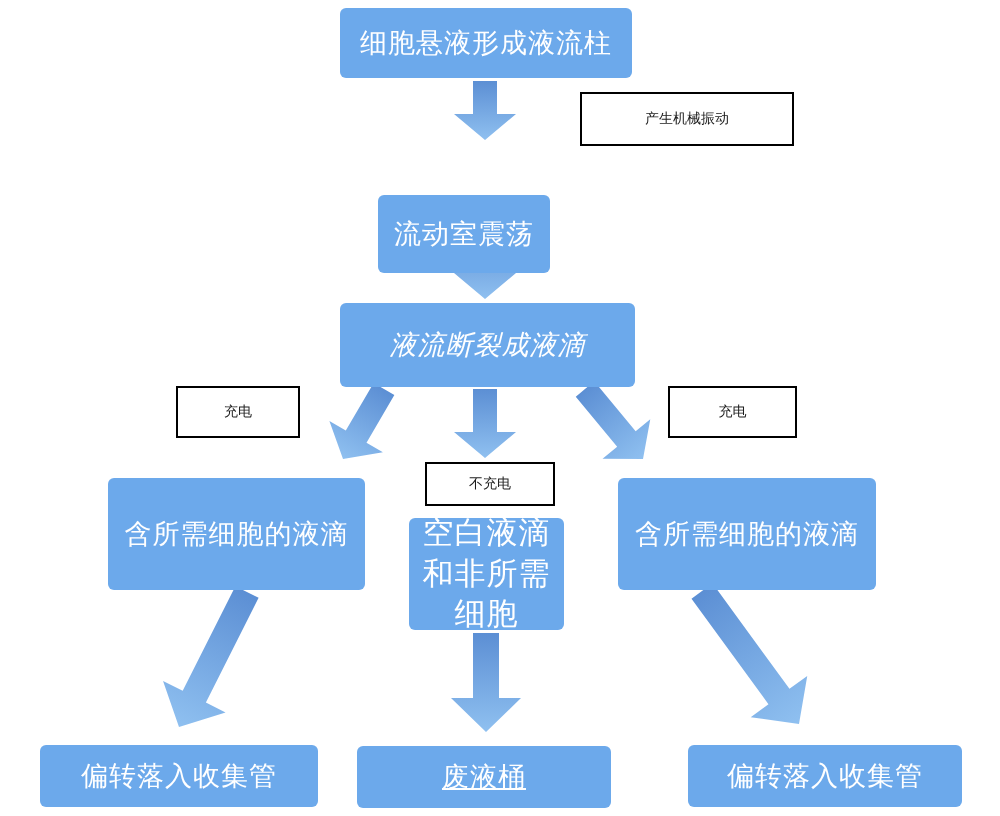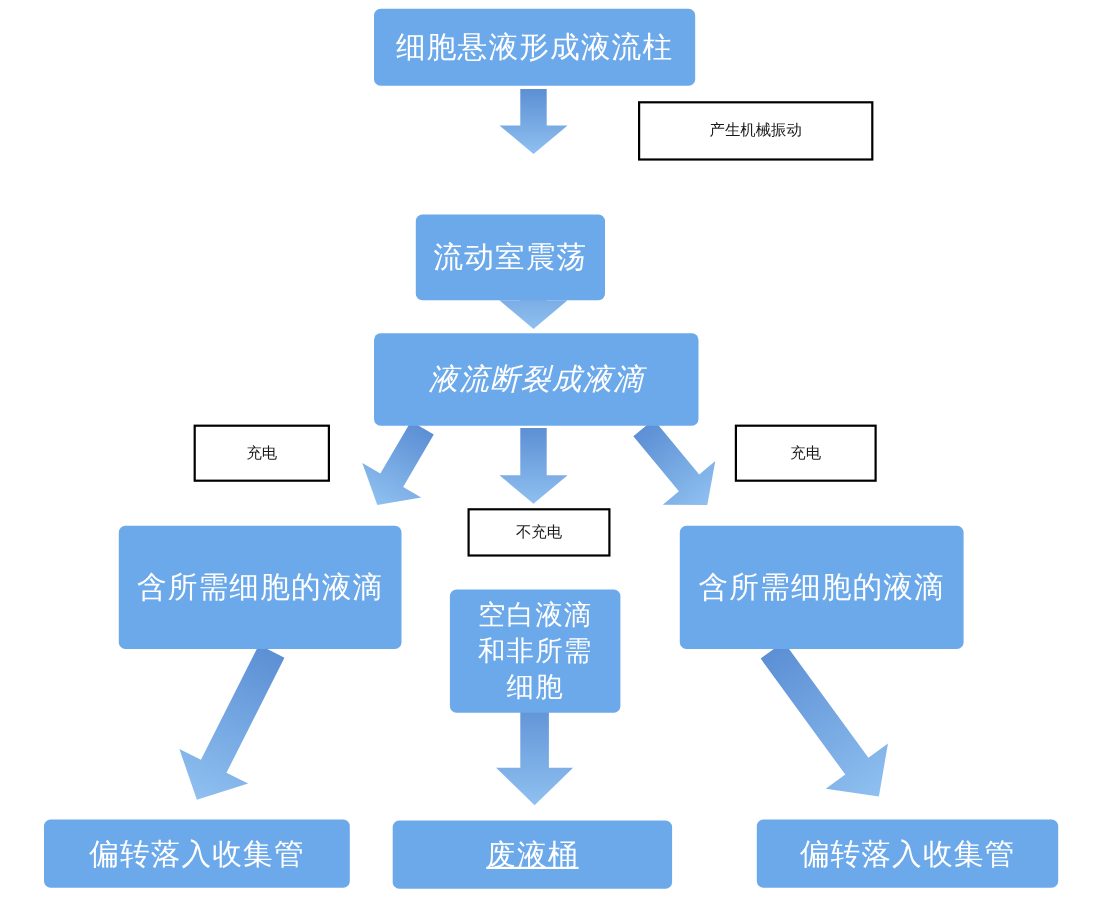"空白液滴" .node.small-font { font-size: 25px -> 31px; margin-top: 18px -> none }
